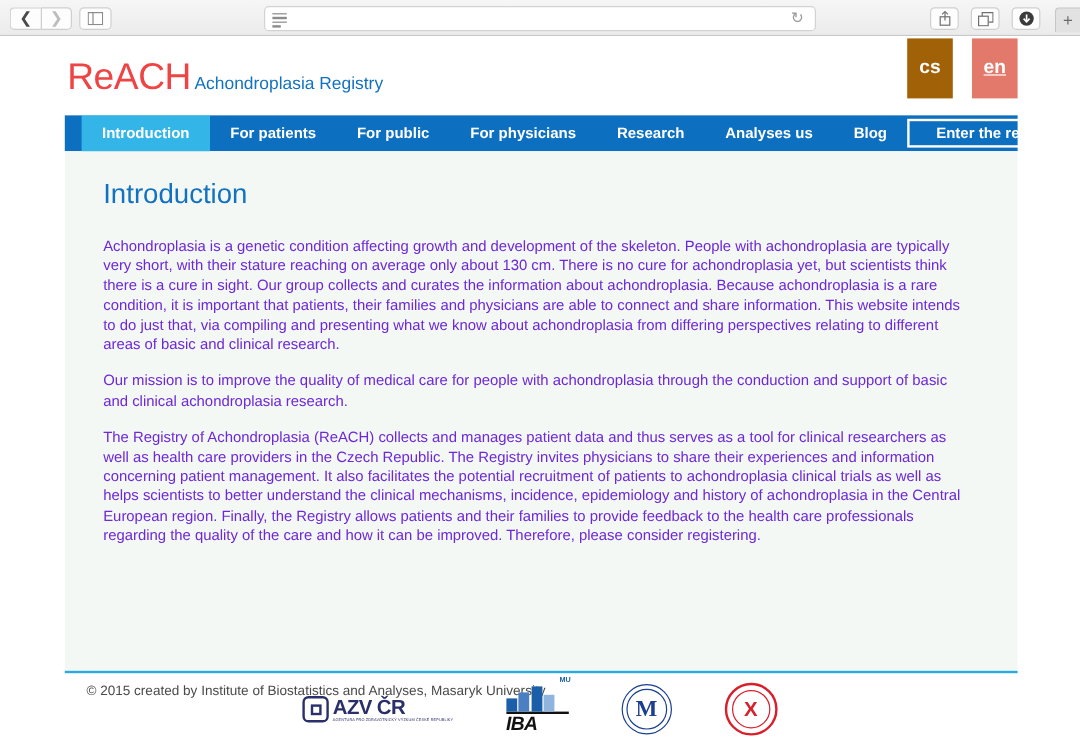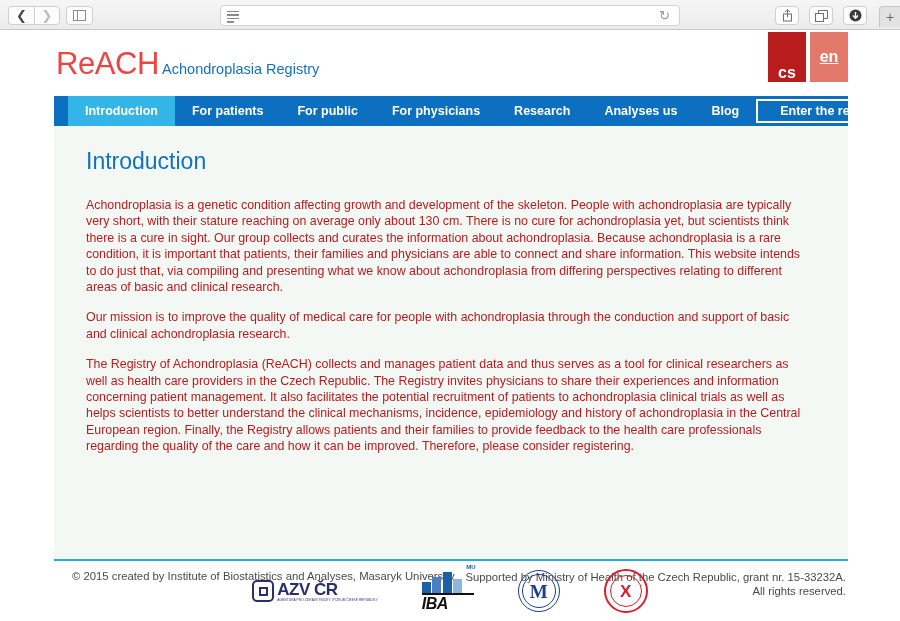"cs" .lang-cs { align-items: flex-end -> none; background: #b91c1c -> #a16207; margin-right: 4px -> 16px }
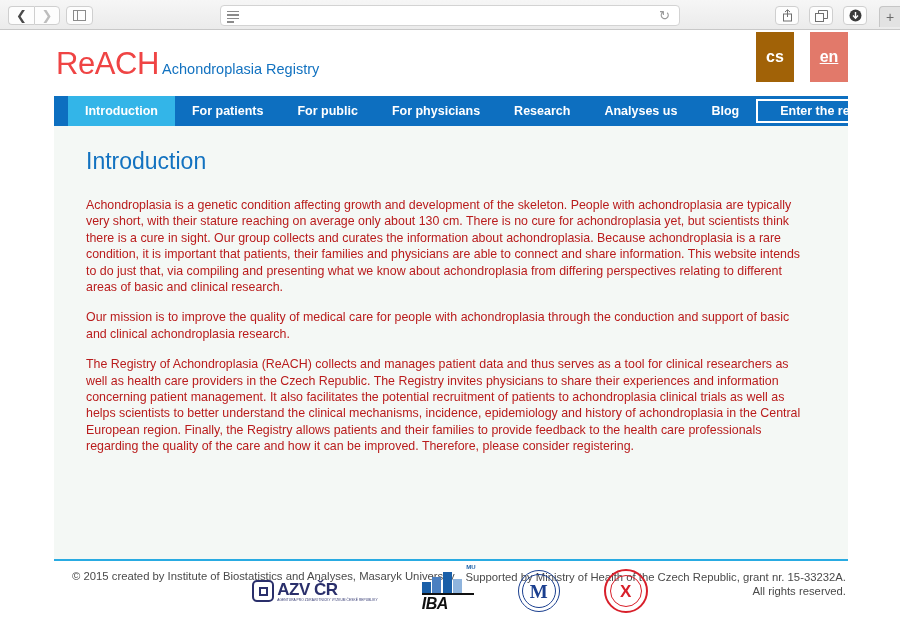"Achondroplasia is a genetic condition" .content p { color: #b91c1c -> #6d28d9 }
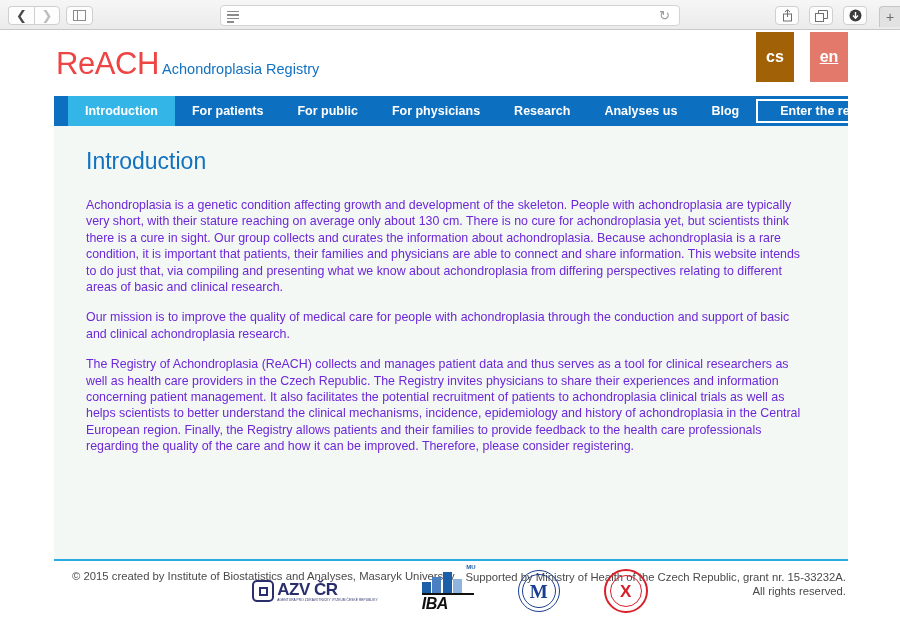"Supported by Ministry of Health" div.footer-right { html: <div> <div>Supported by Ministry of Health of the Czech Republic, grant nr. 15-33232A.</div> <div>All rights reserved.</div> </div> -> none }
